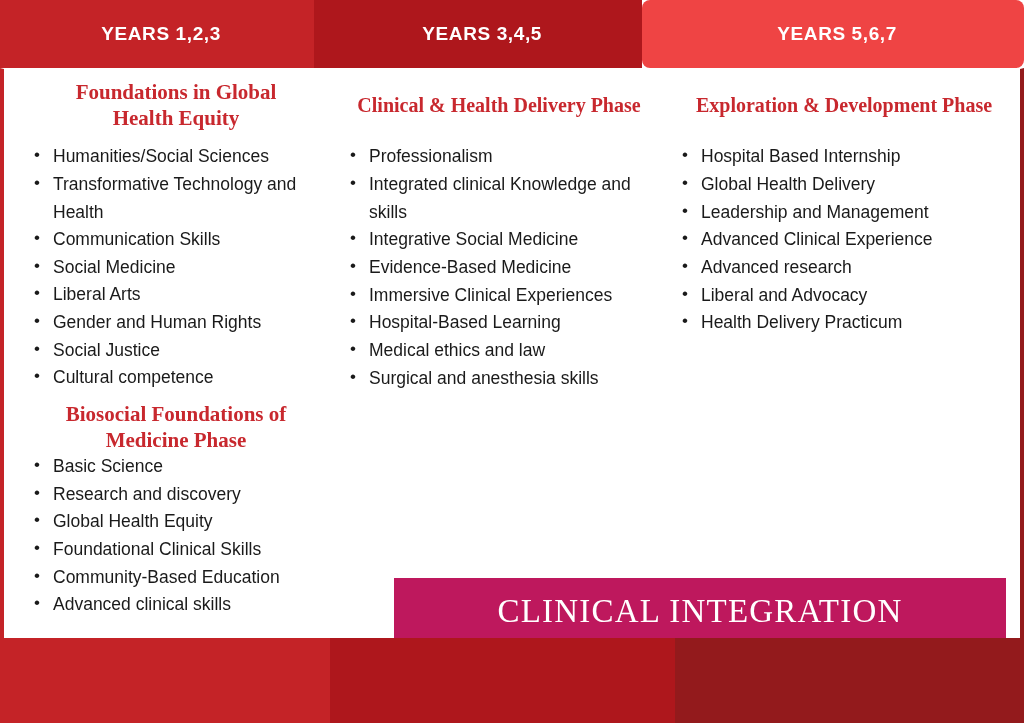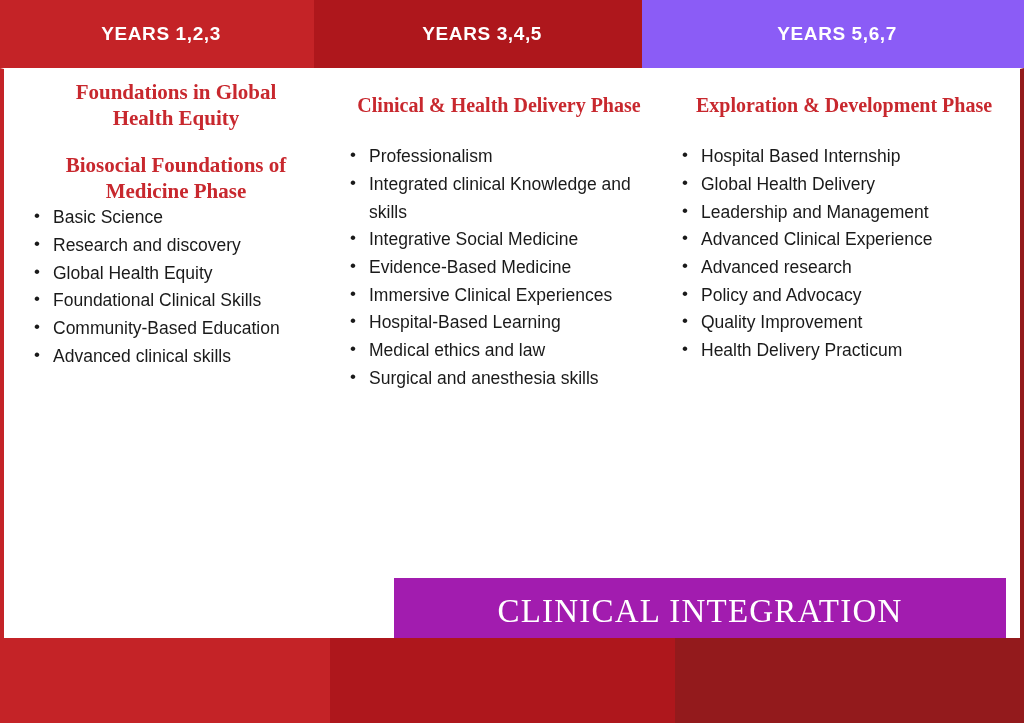"YEARS 5,6,7" .hc-3 { background: #8b5cf6 -> #ef4444; border-radius: none -> 8px }
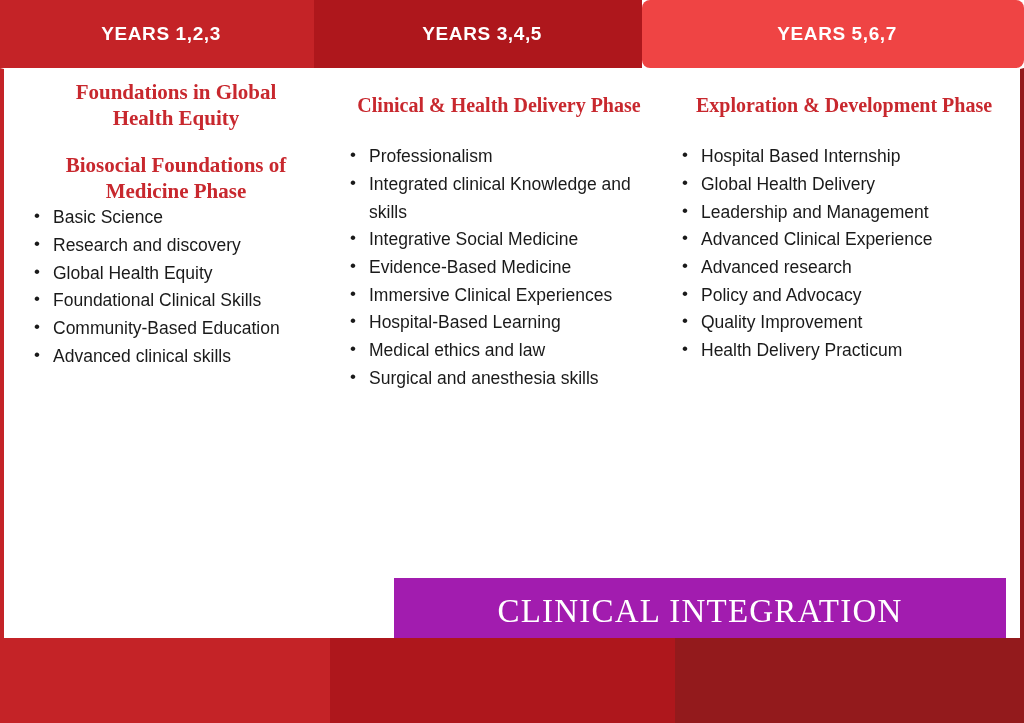"Humanities/Social Sciences" ul.bullets { html: none -> <ul> <li>Humanities/Social Sciences</li> <li>Transformative Technology and Health</li> <li>Communication Skills</li> <li>Social Medicine</li> <li>Liberal Arts</li> <li>Gender and Human Rights</li> <li>Social Justice</li> <li>Cultural competence</li> </ul> }
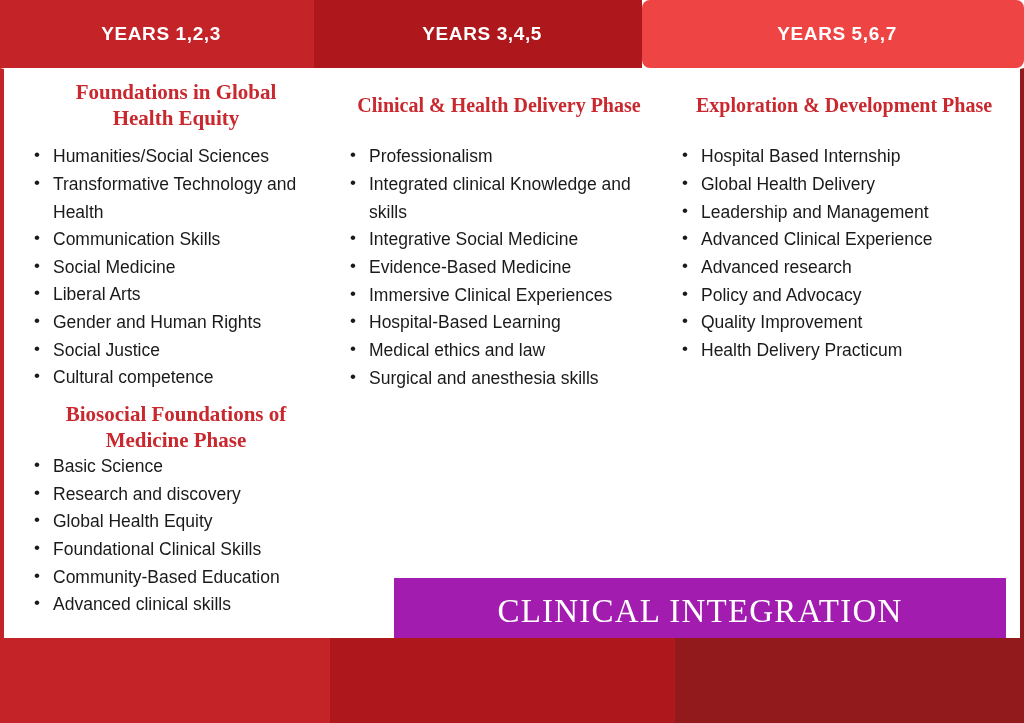"Policy and Advocacy" li { text: Policy -> Liberal }
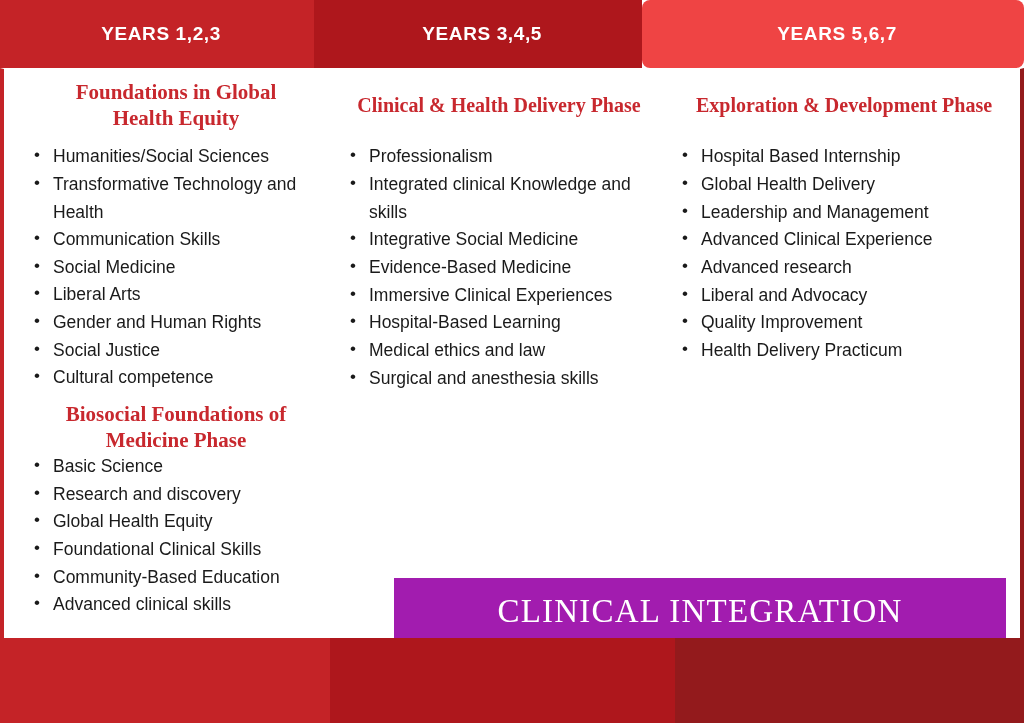"Quality Improvement" li { html: <li>Quality Improvement</li> -> none }
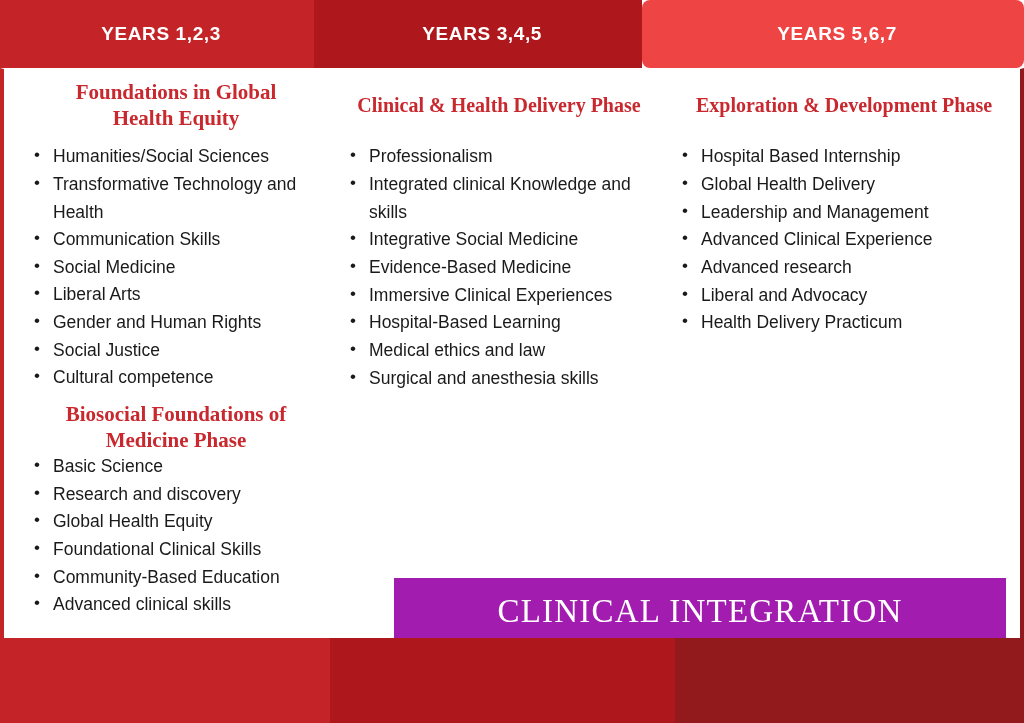"CLINICAL INTEGRATION" .gold-banner { background: #a21caf -> #be185d }
